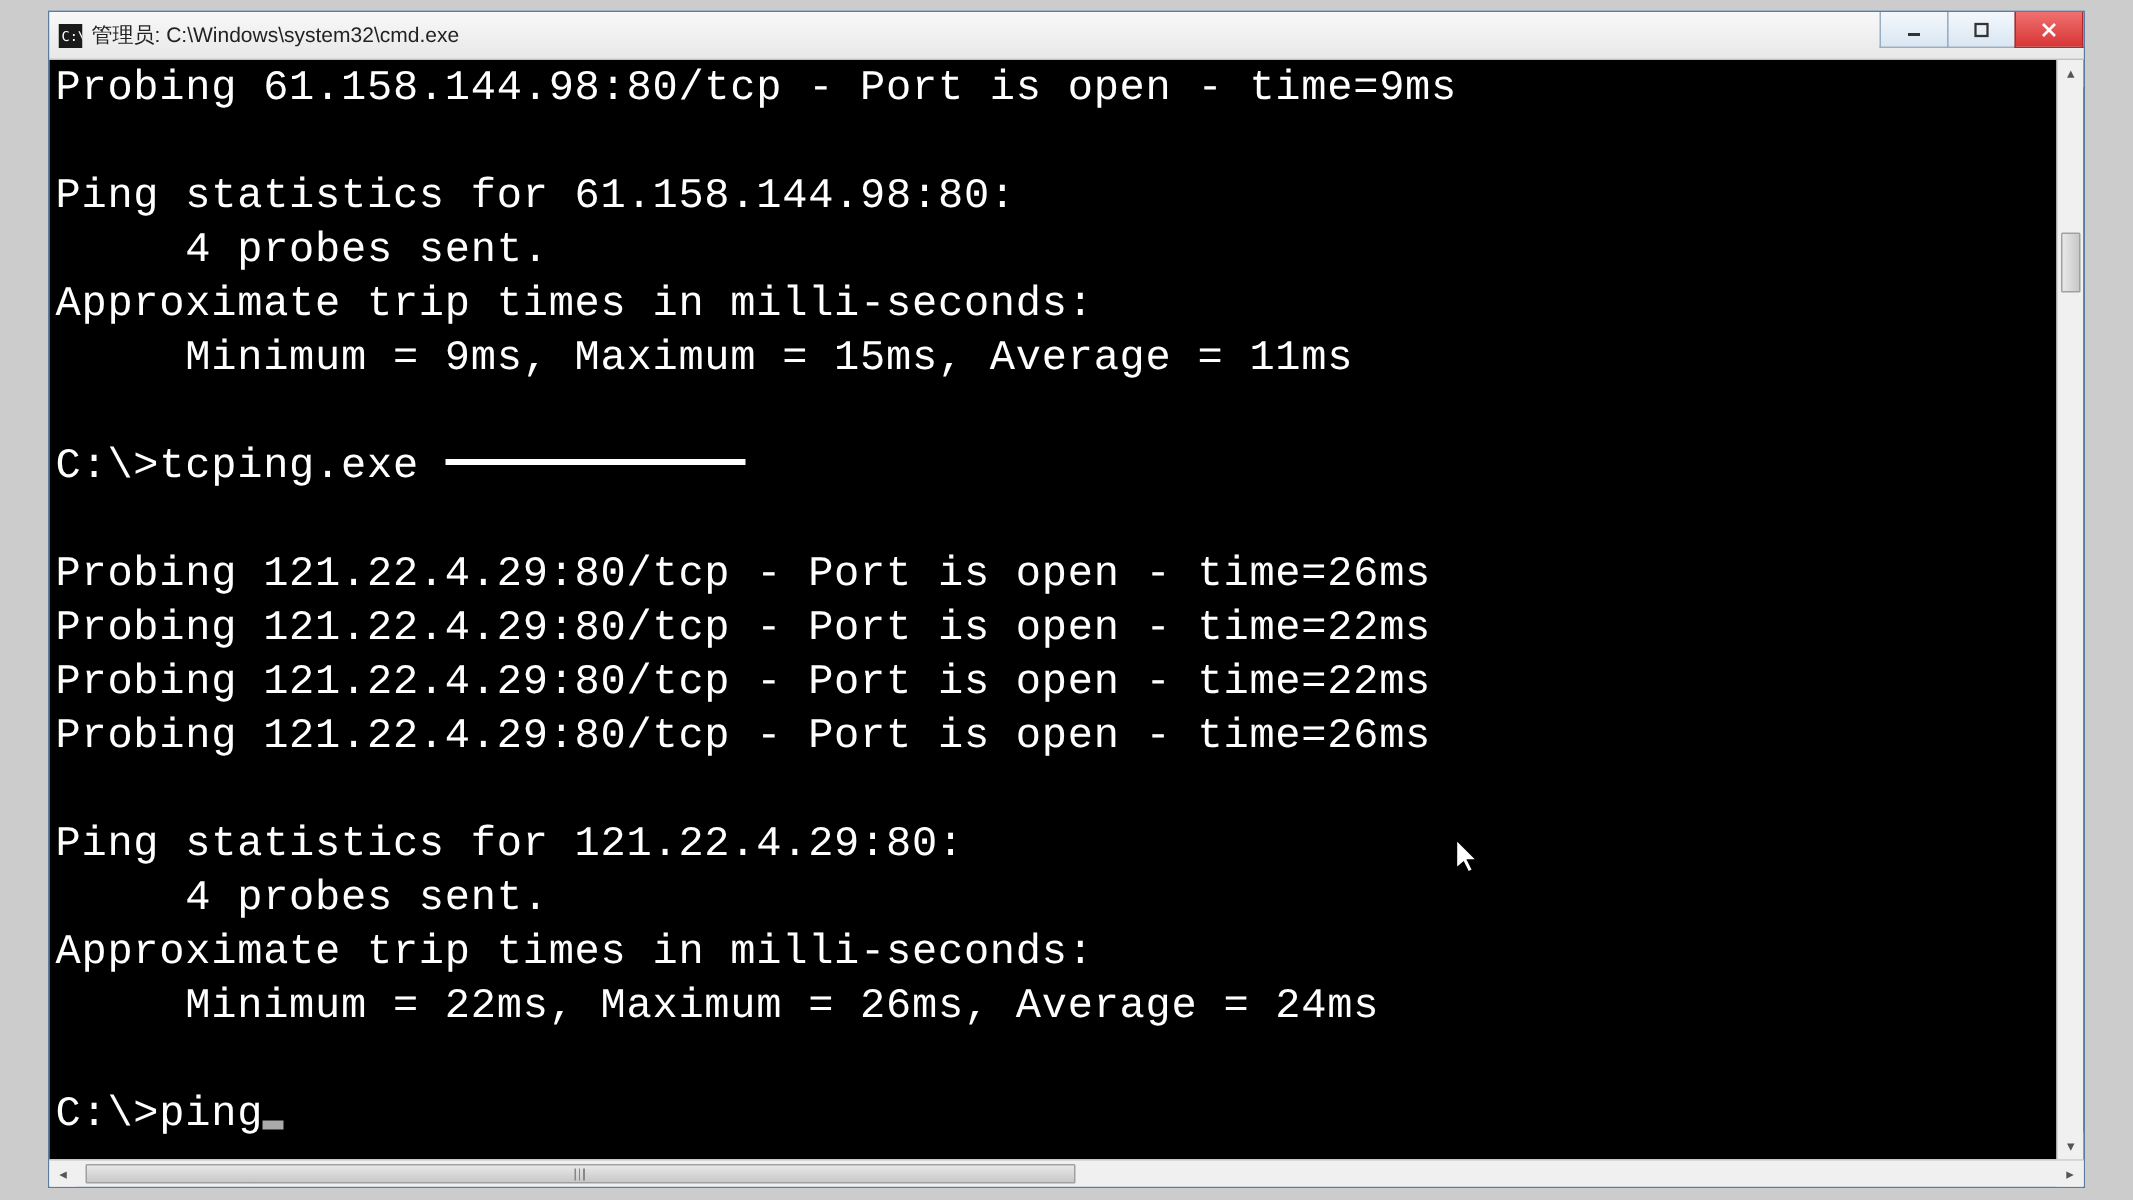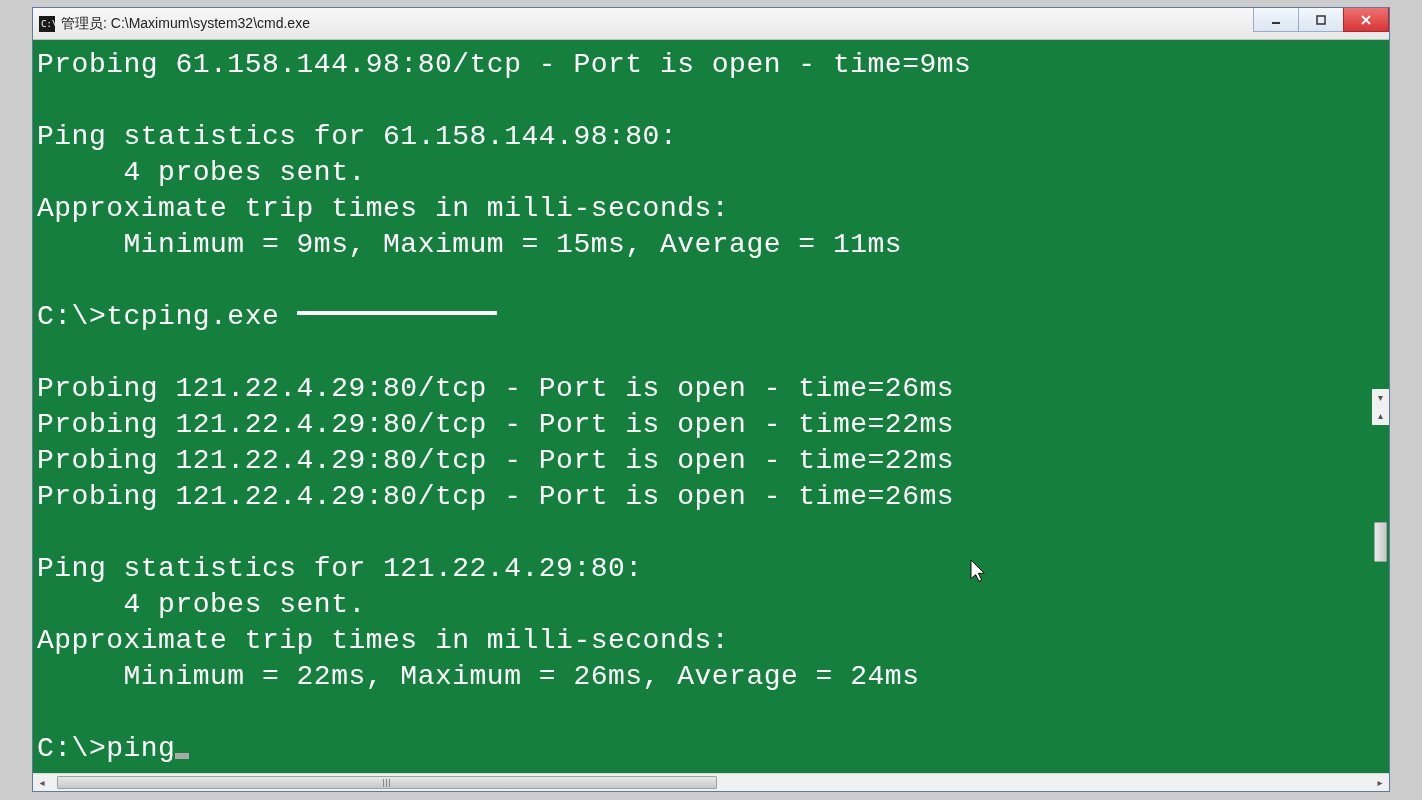"管理员: C:\Maximum\system32\cmd.exe" span.title-text { text: Maximum -> Windows }
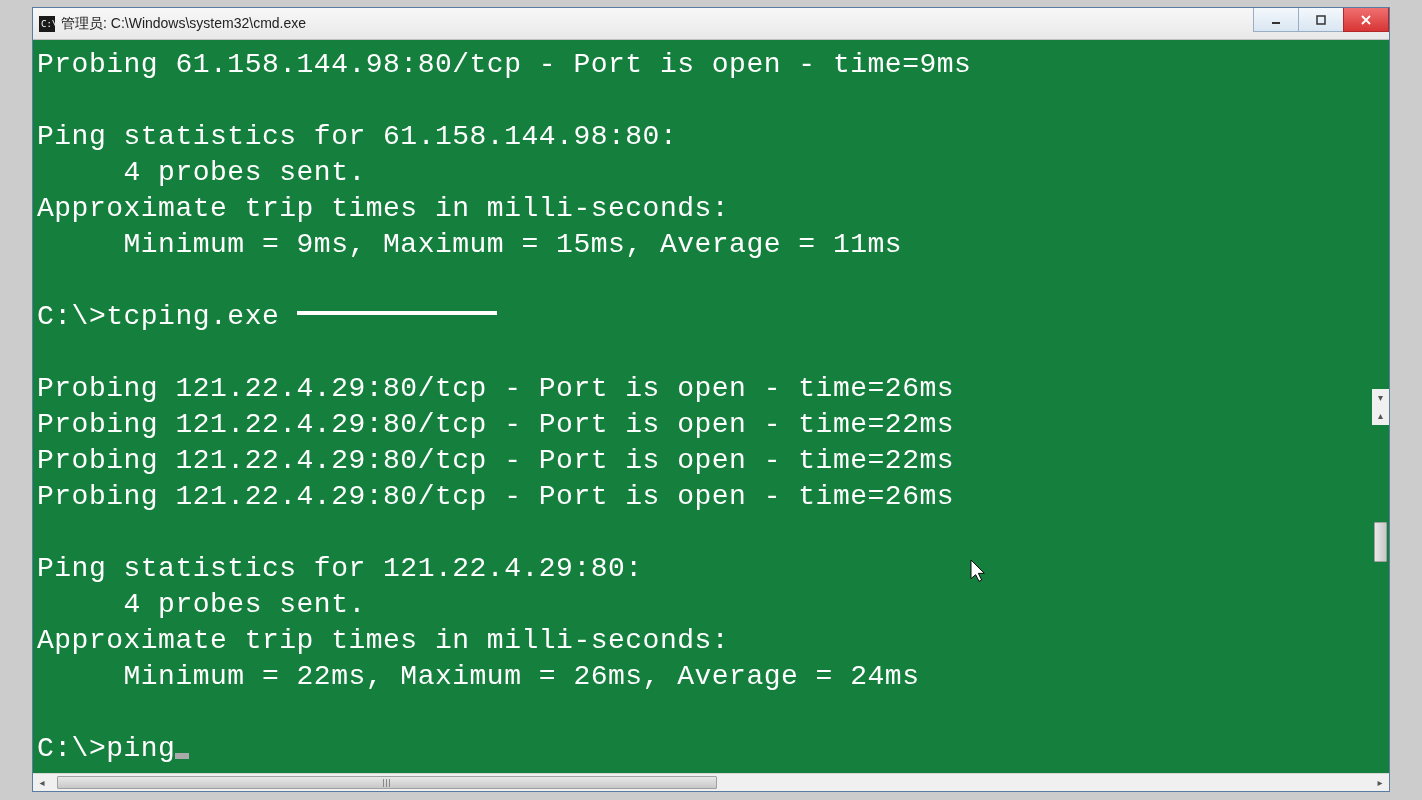"Probing 61.158.144.98:80/tcp - Port is" .terminal-area { align-items: center -> none; background: #15803d -> #000000 }
